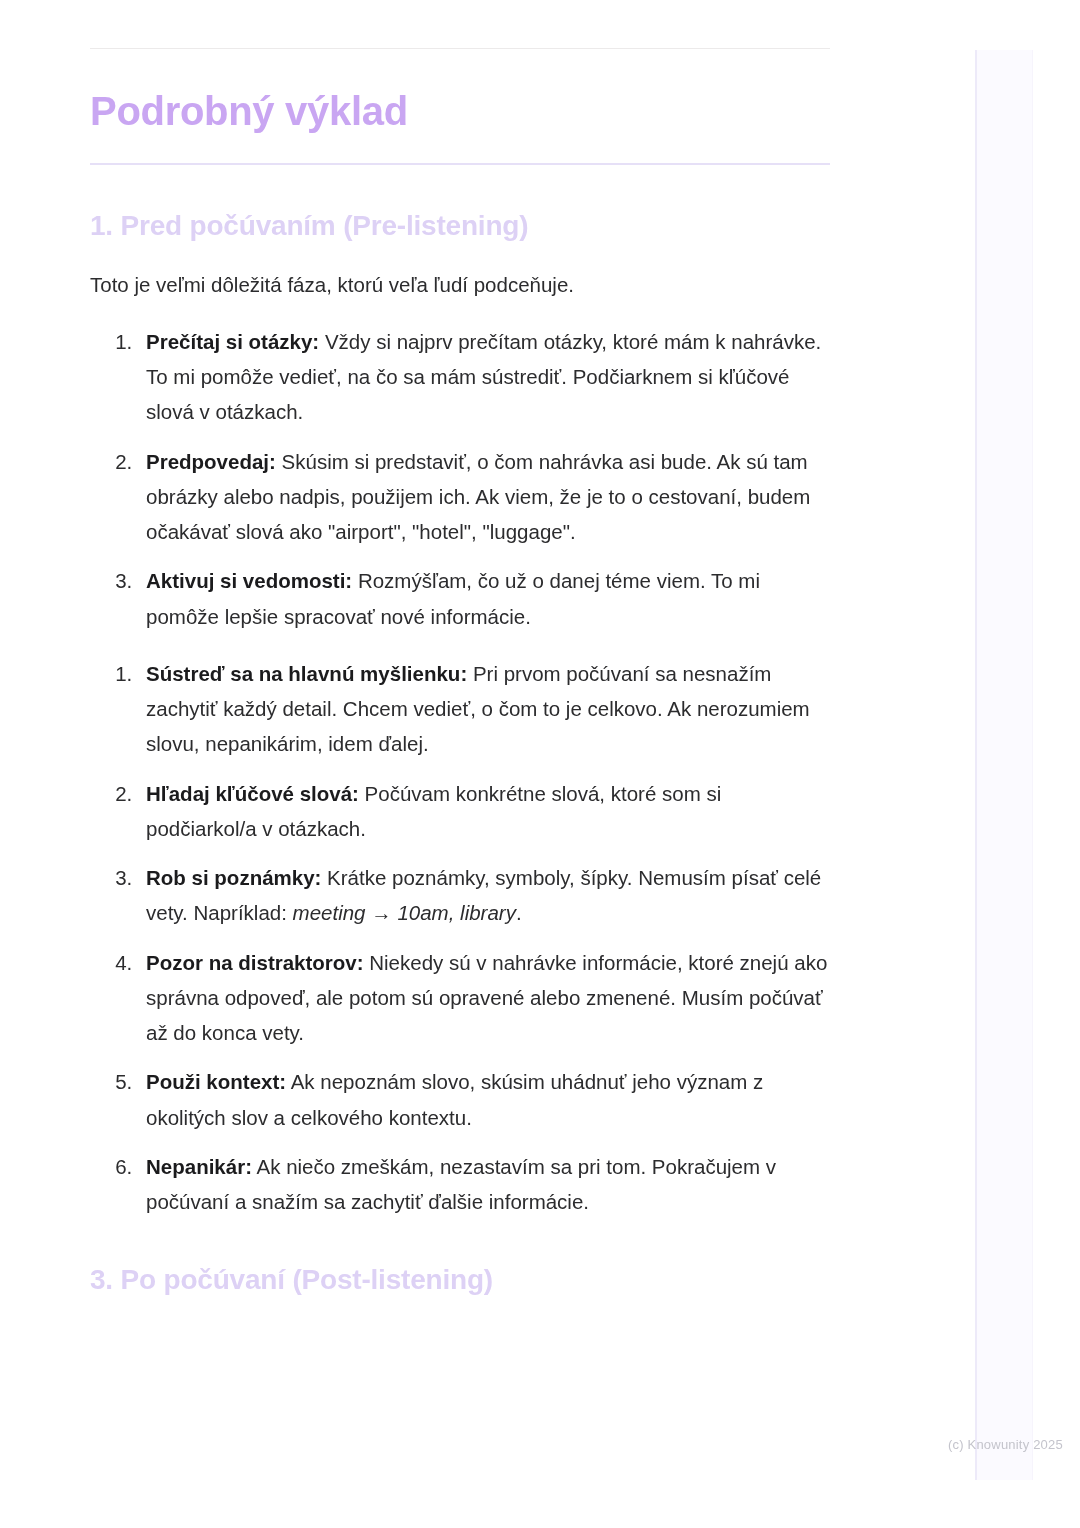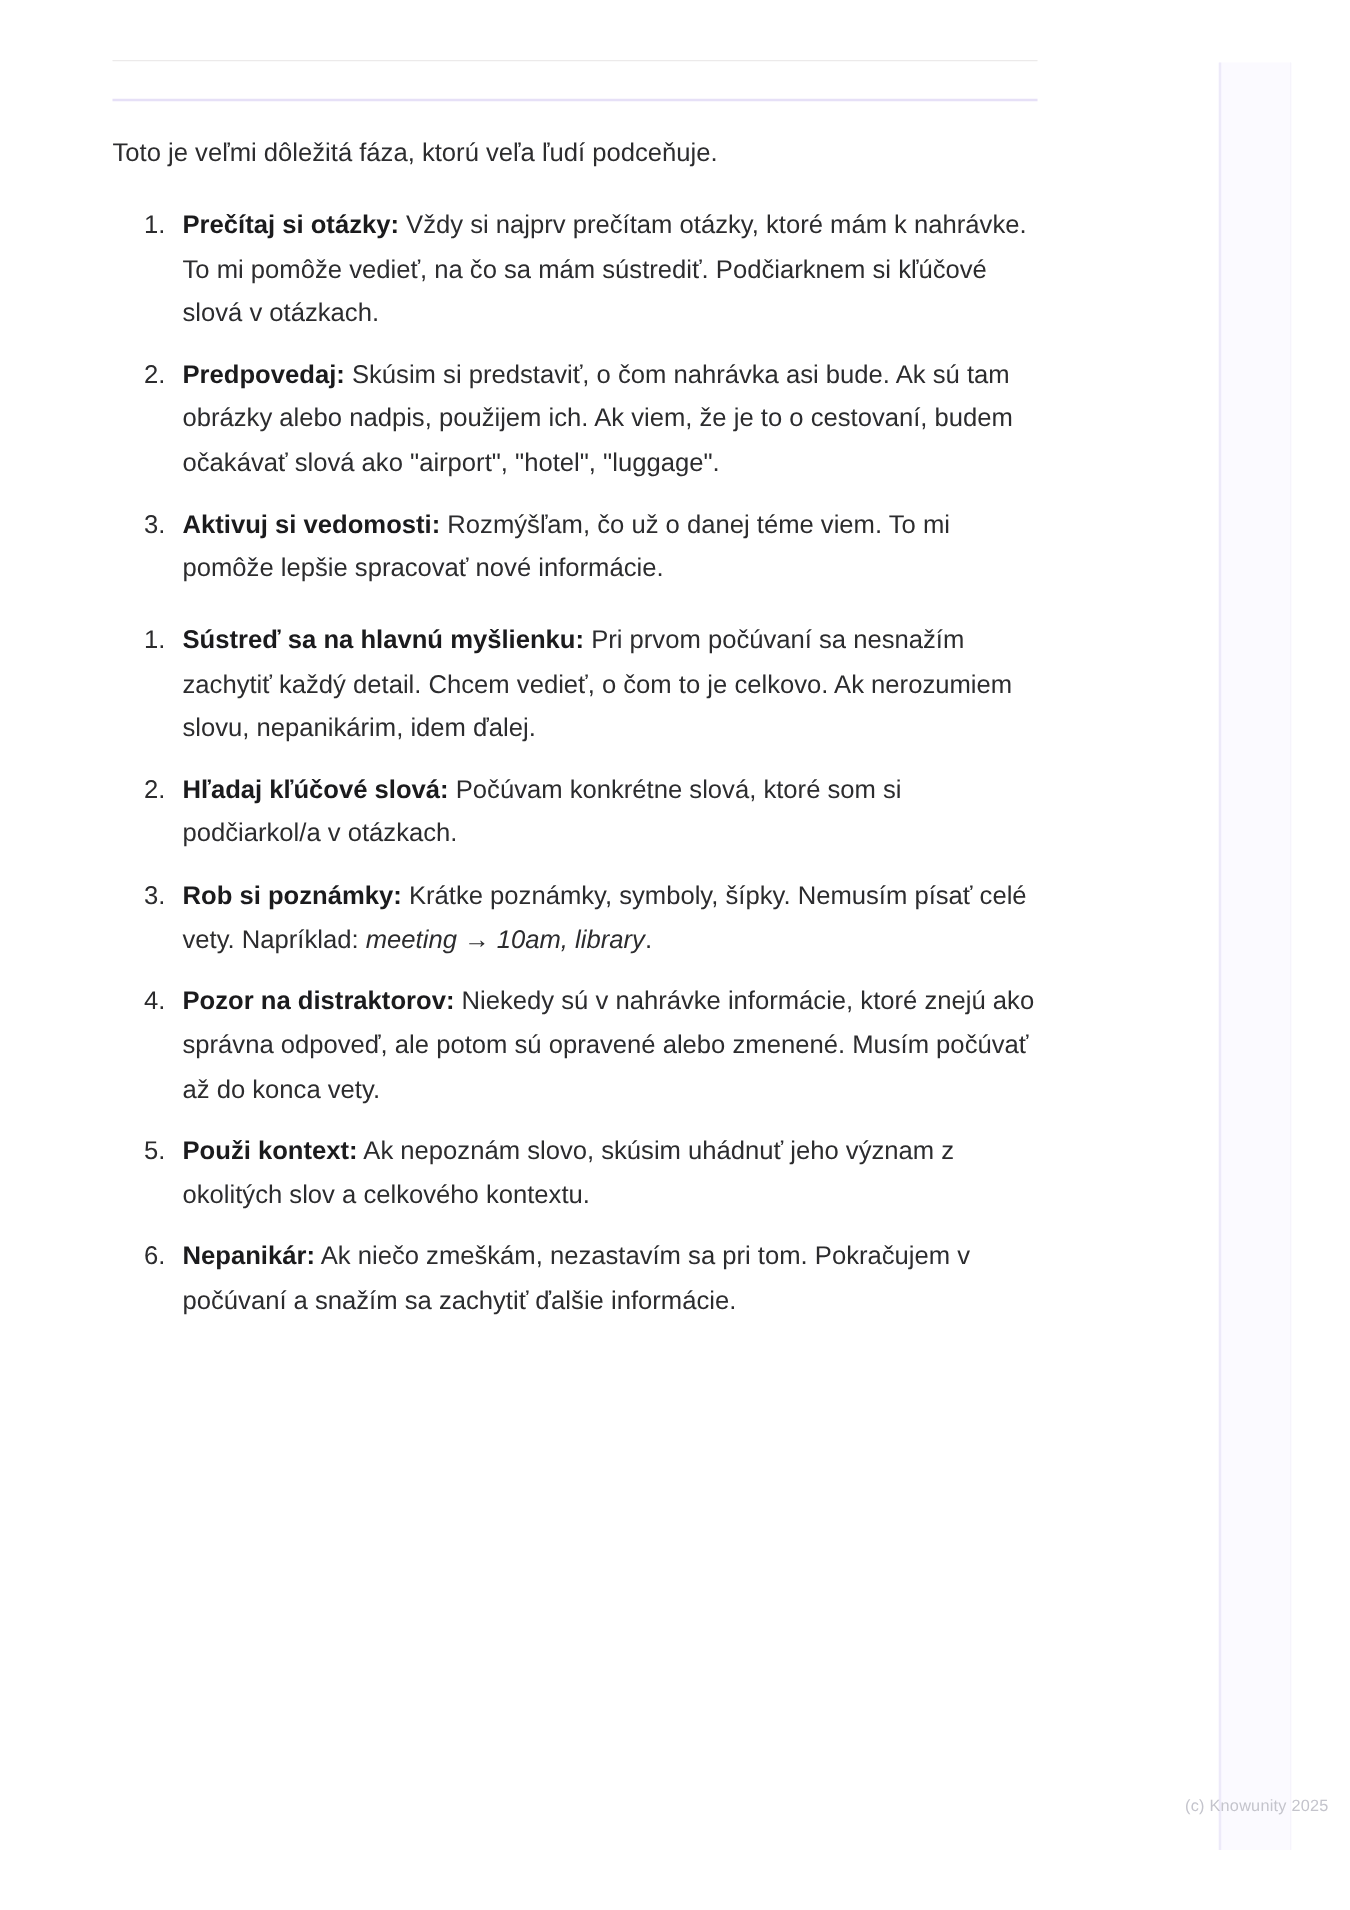"Podrobný výklad" h1.doc-title { html: none -> <h1>Podrobný výklad</h1> }
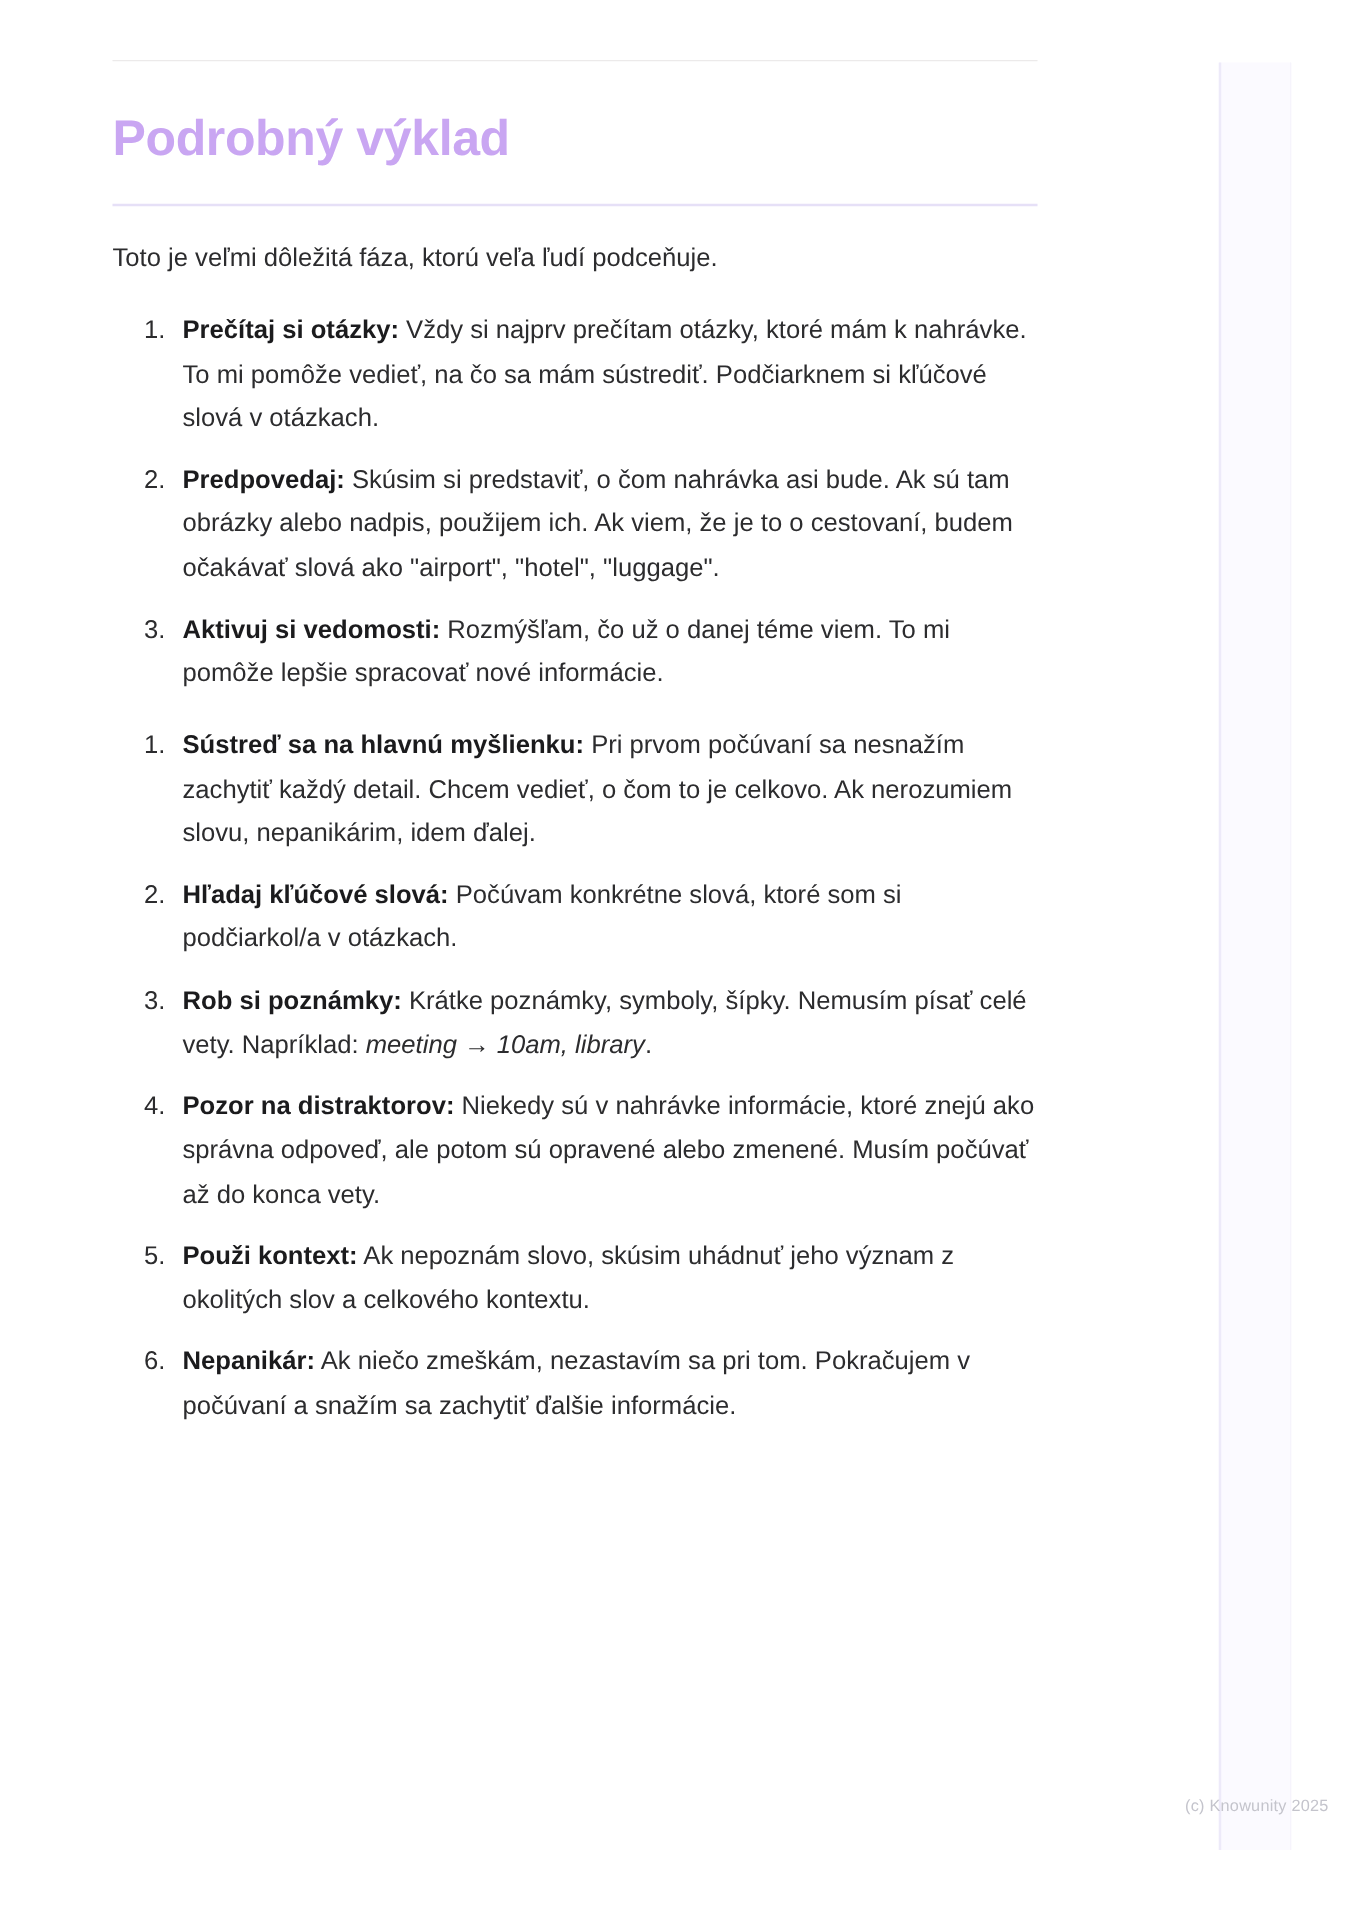"1. Pred počúvaním (Pre-listening)" h2.section-title { html: none -> <h2>1. Pred počúvaním (Pre-listening)</h2> }
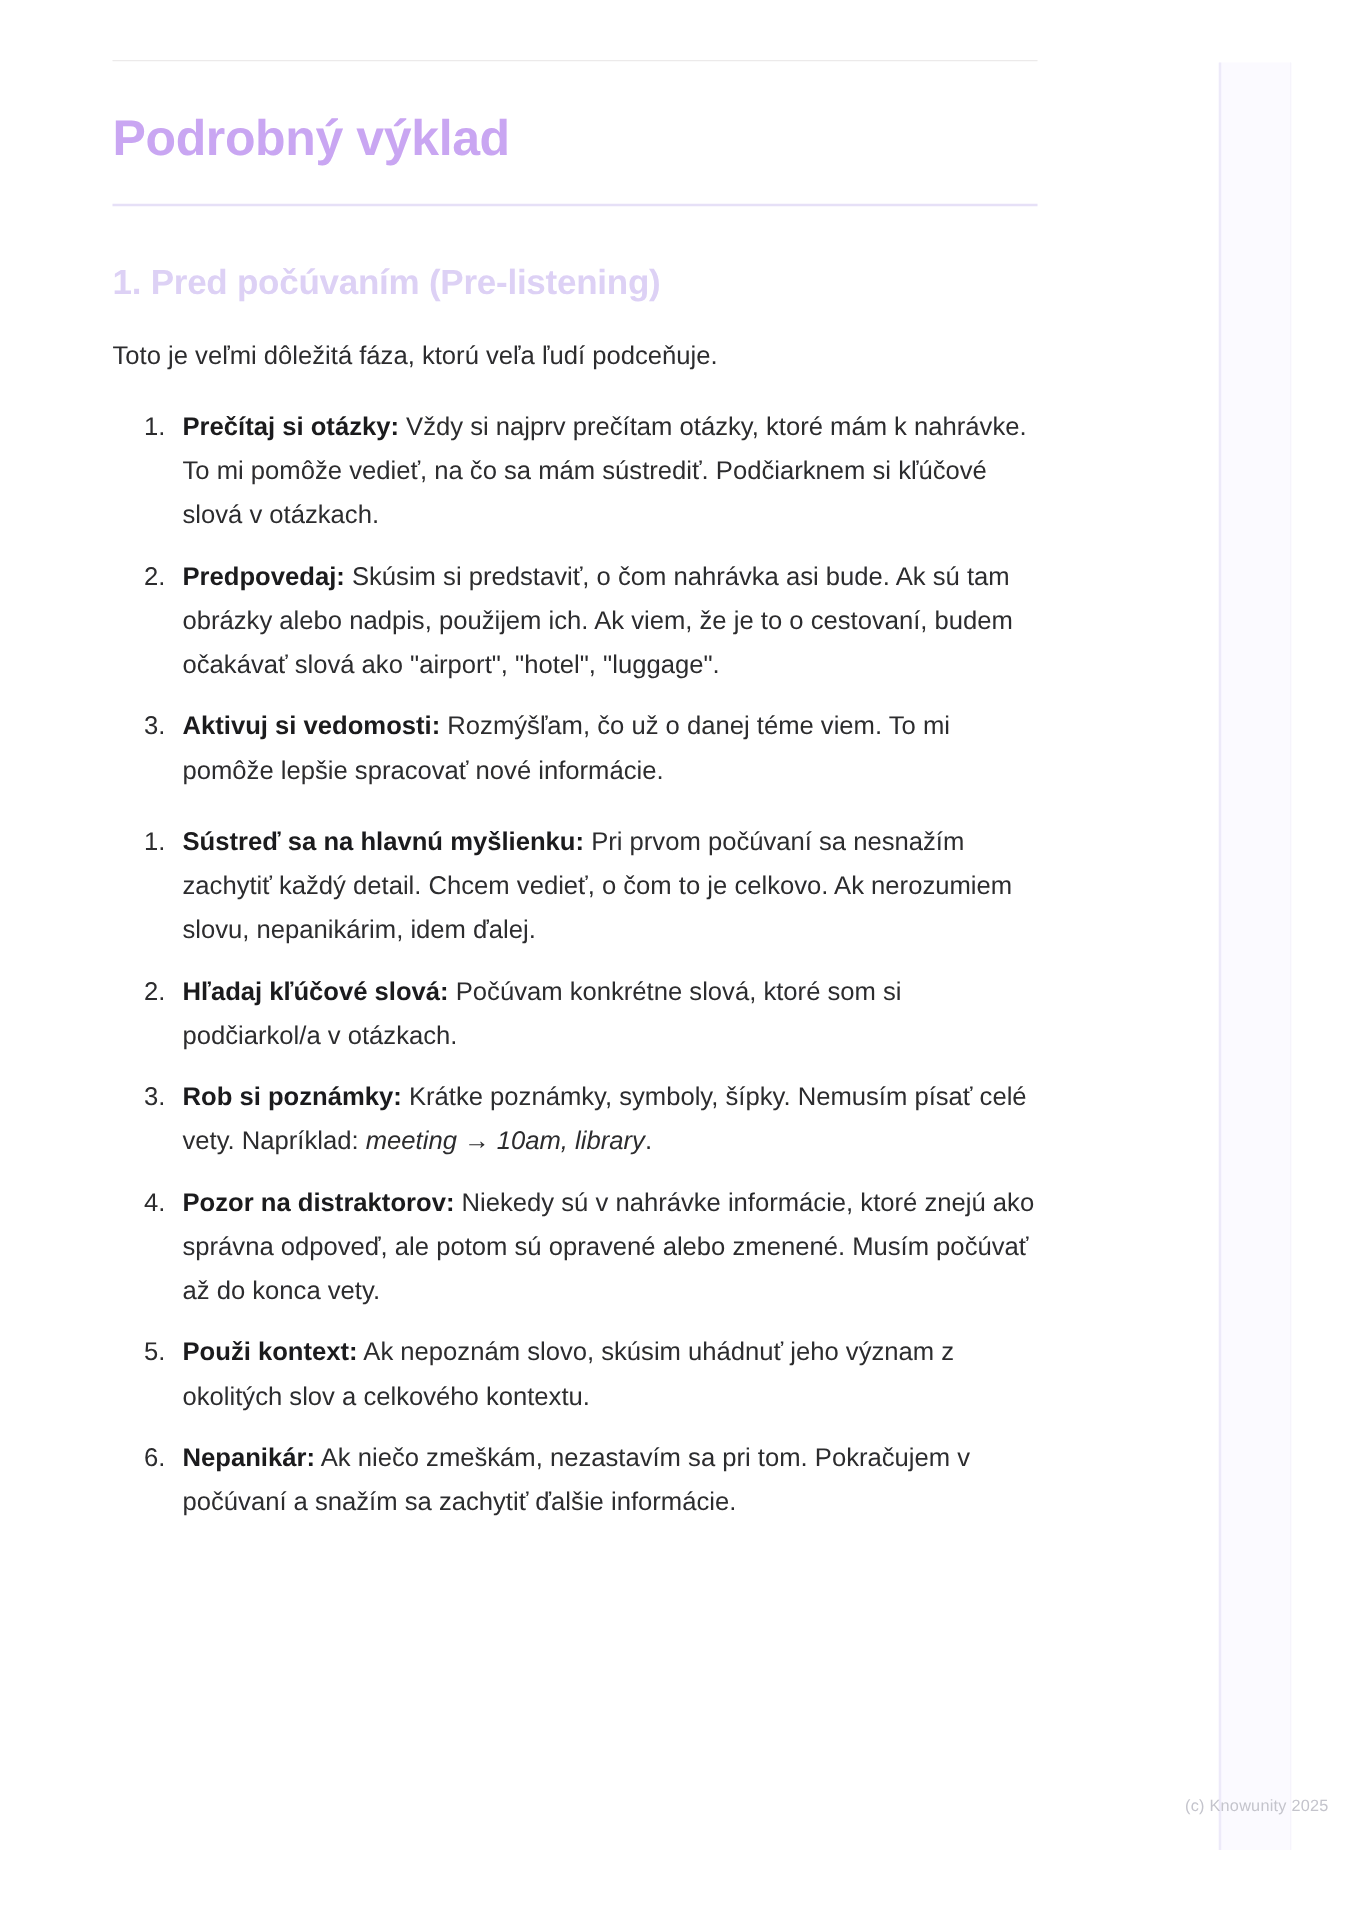"3. Po počúvaní (Post-listening)" h2.section-title { html: none -> <h2>3. Po počúvaní (Post-listening)</h2> }
